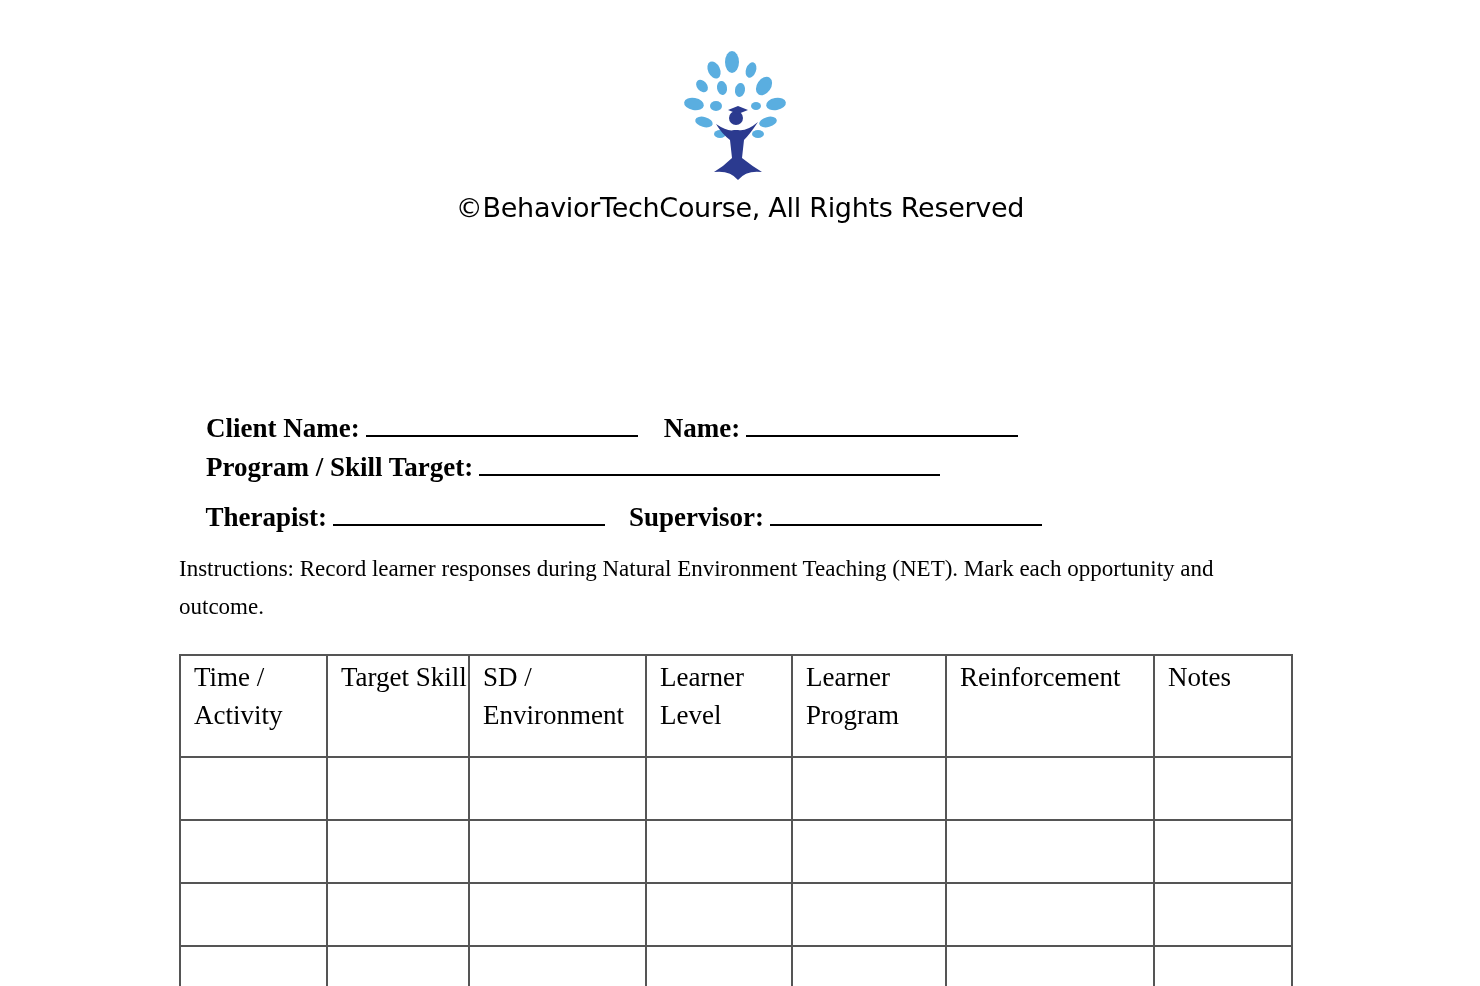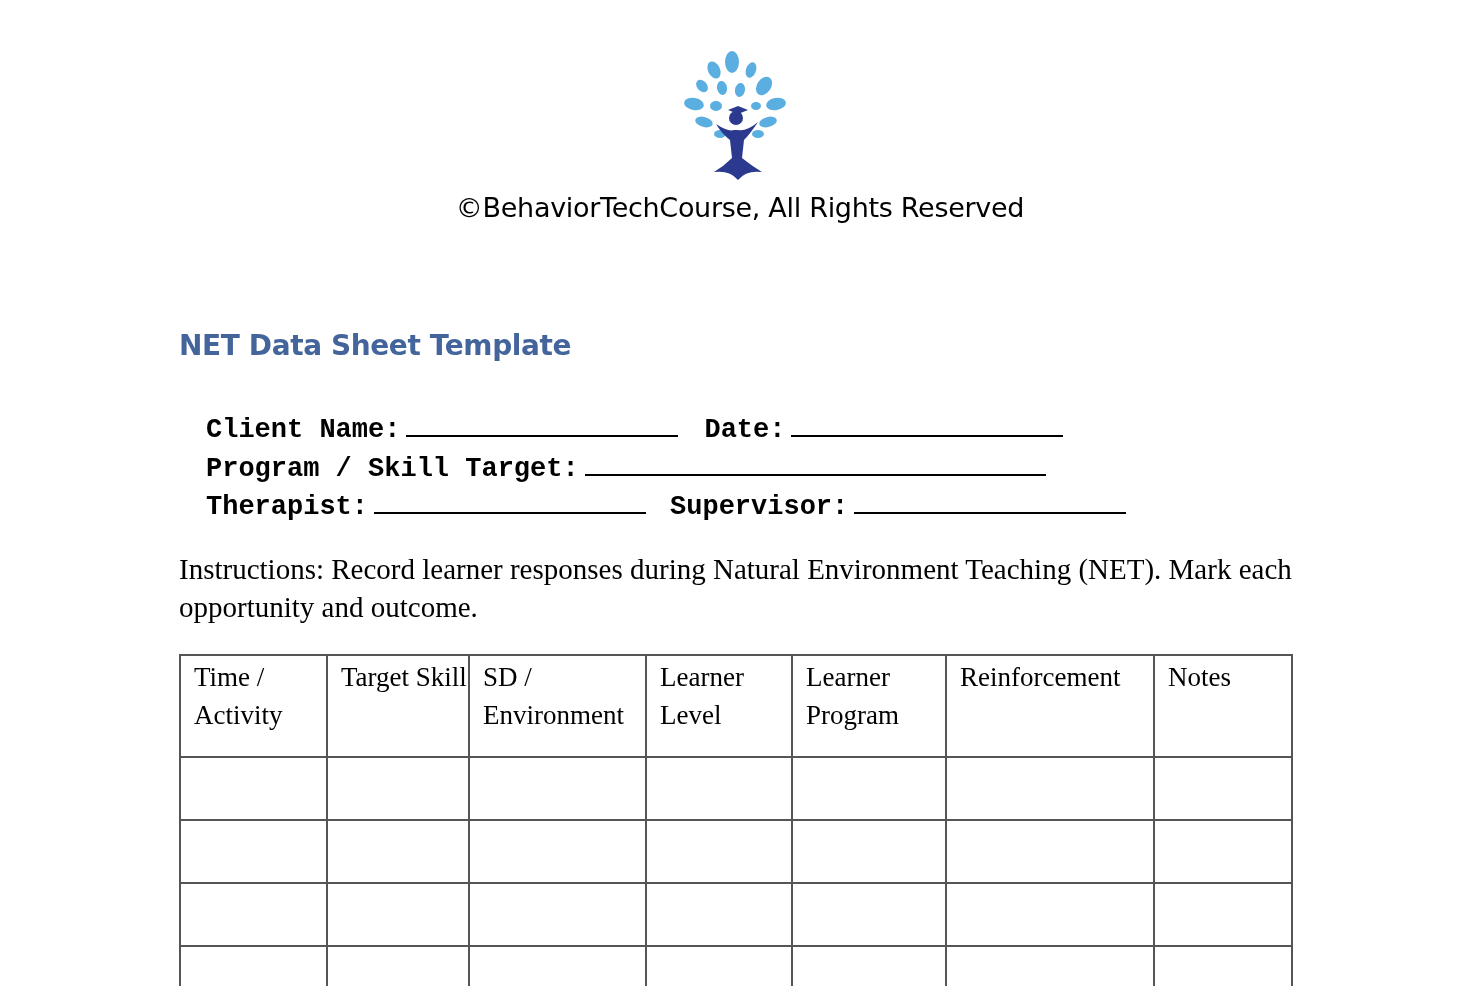"NET Data Sheet Template" div.title { html: <div>NET Data Sheet Template</div> -> none }
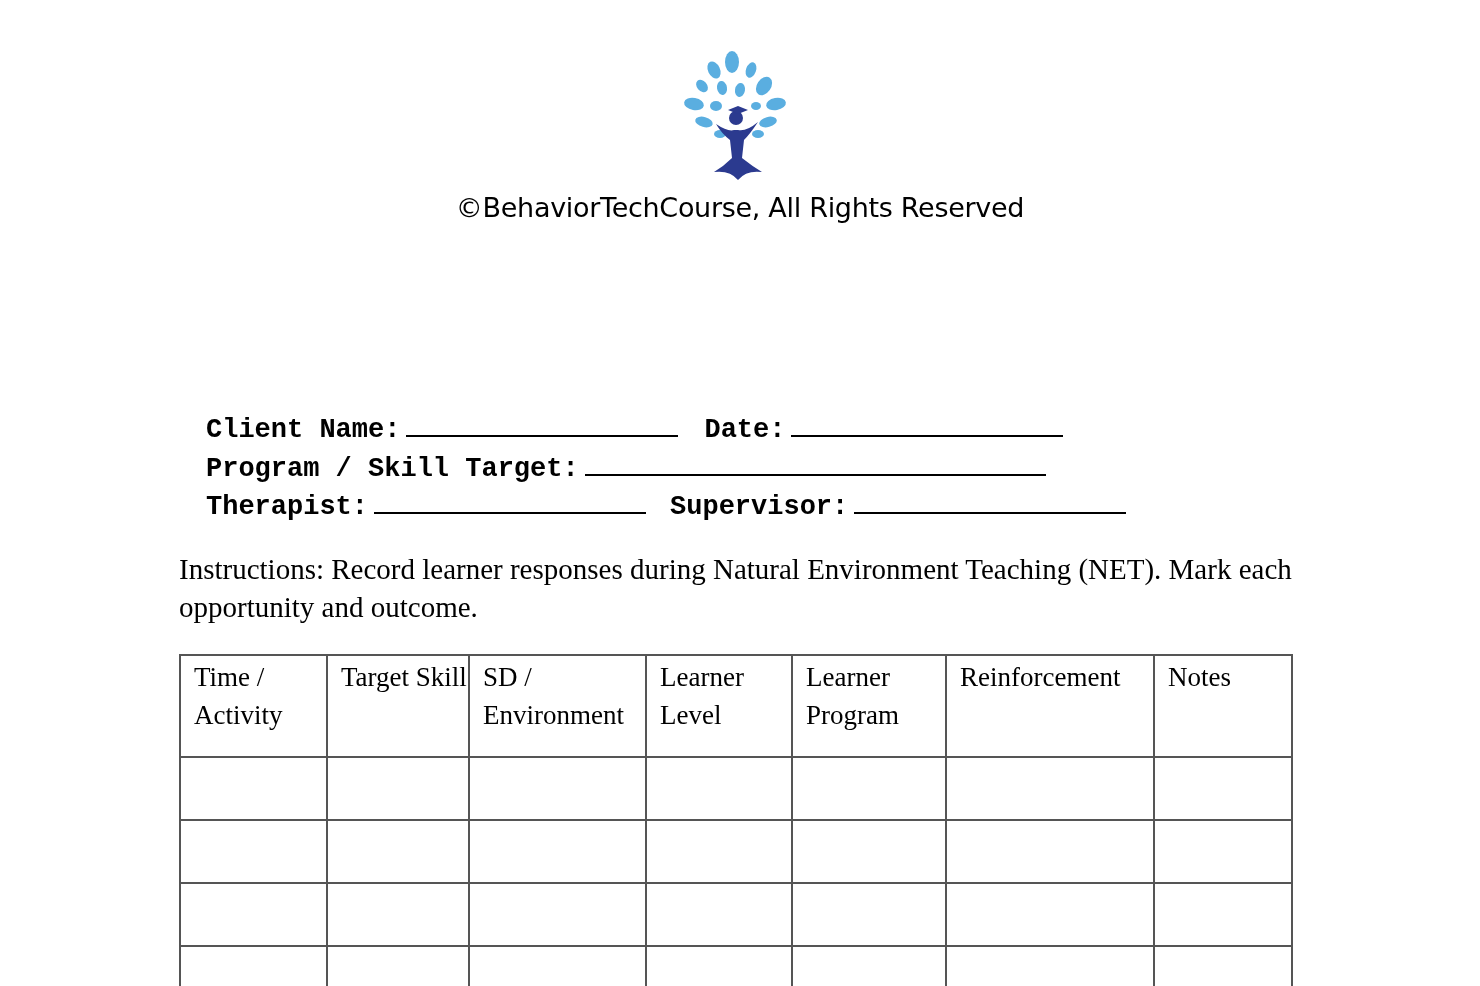"Client Name:" .field-label { font-family: Liberation Mono, monospace -> none }
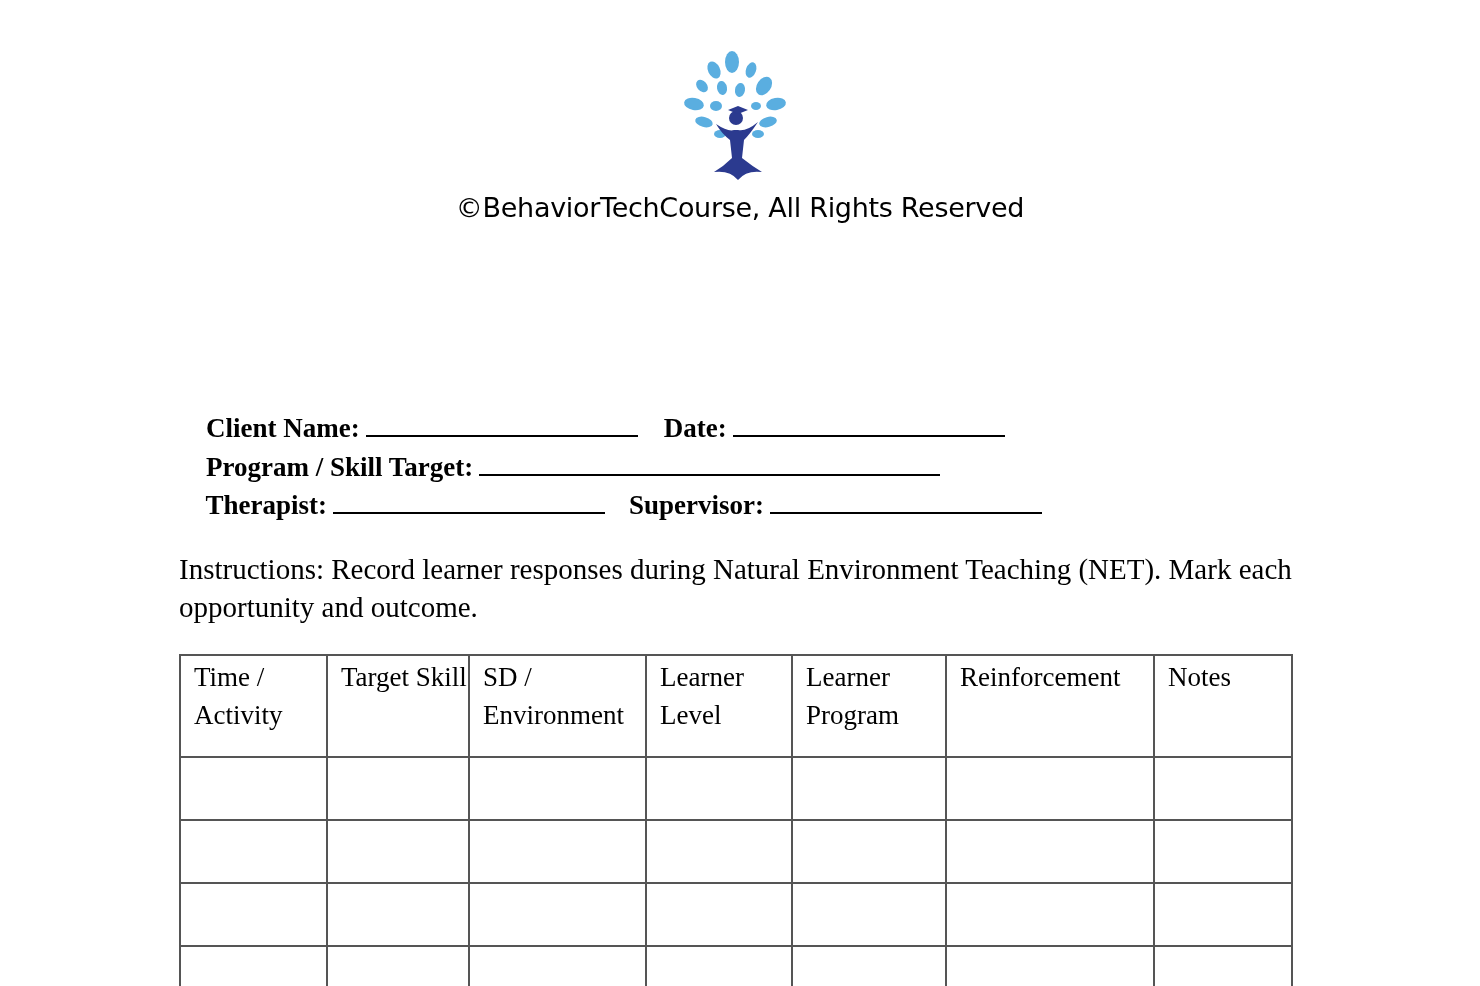"Date:" span.field-label { text: Date -> Name }
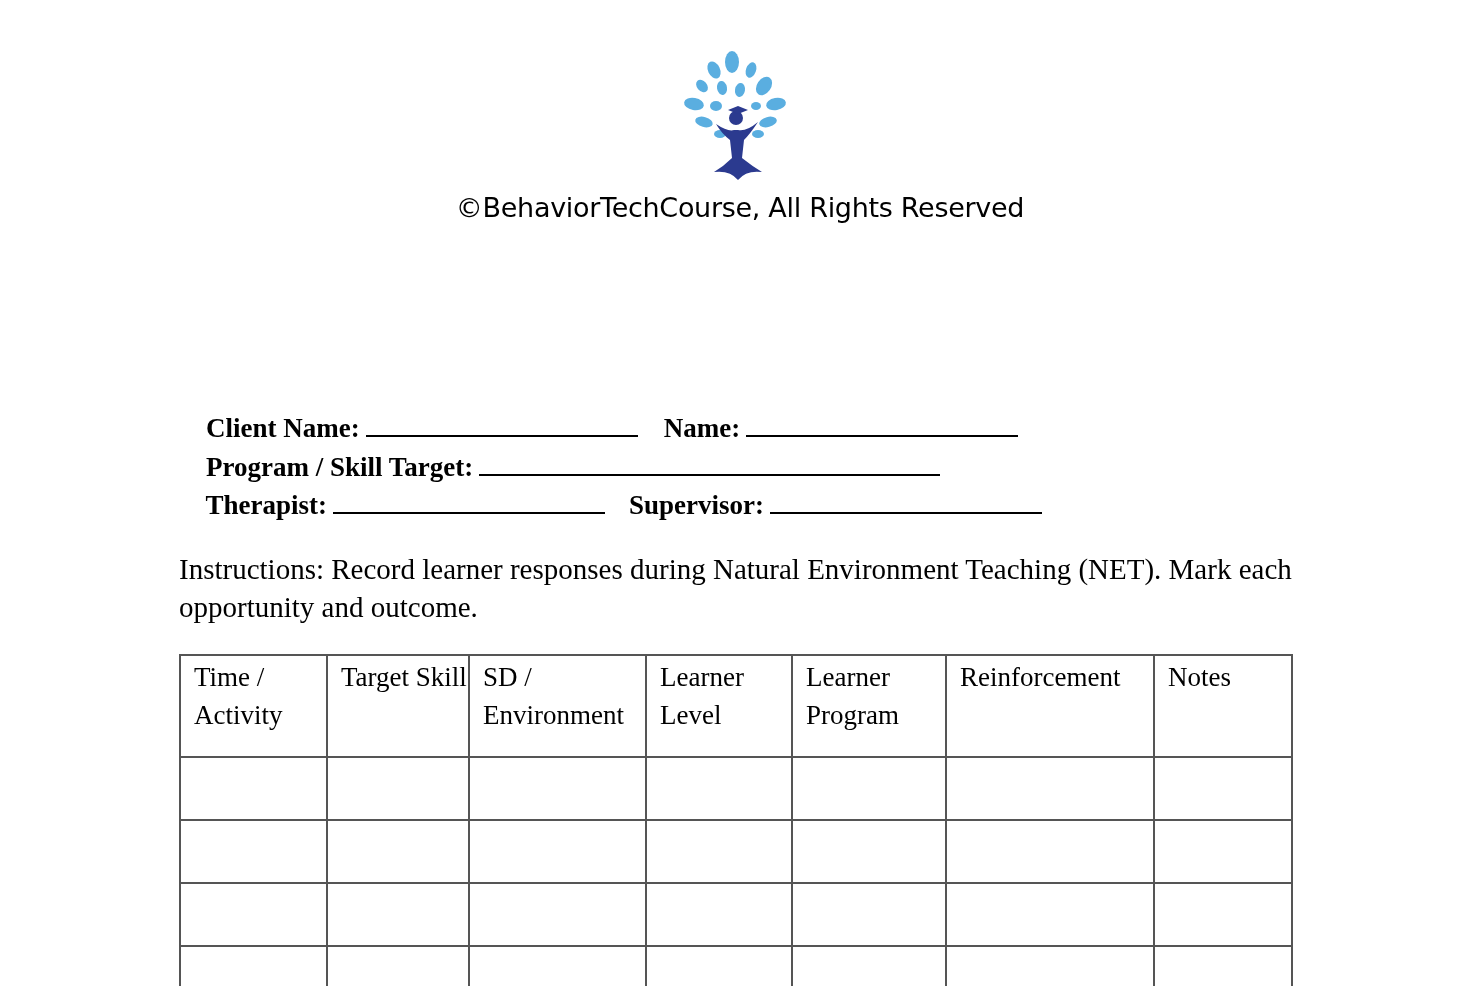"Therapist: Supervisor:" div.field-line { top: 448px -> 460px }
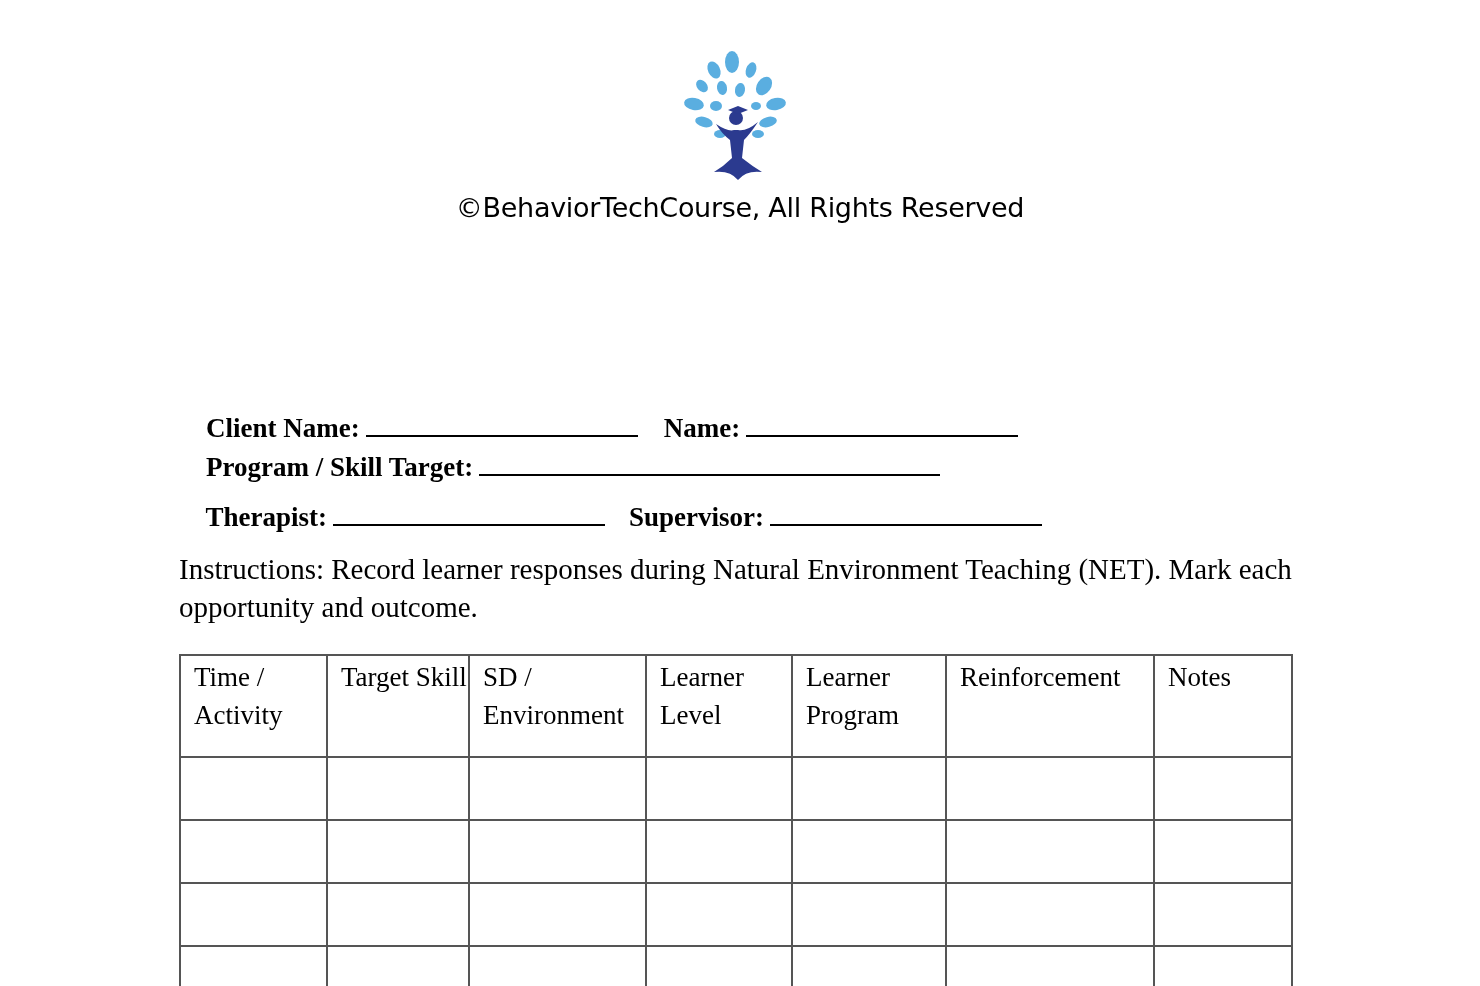"Instructions: Record learner responses" .instructions { font-size: 29px -> 23px }
